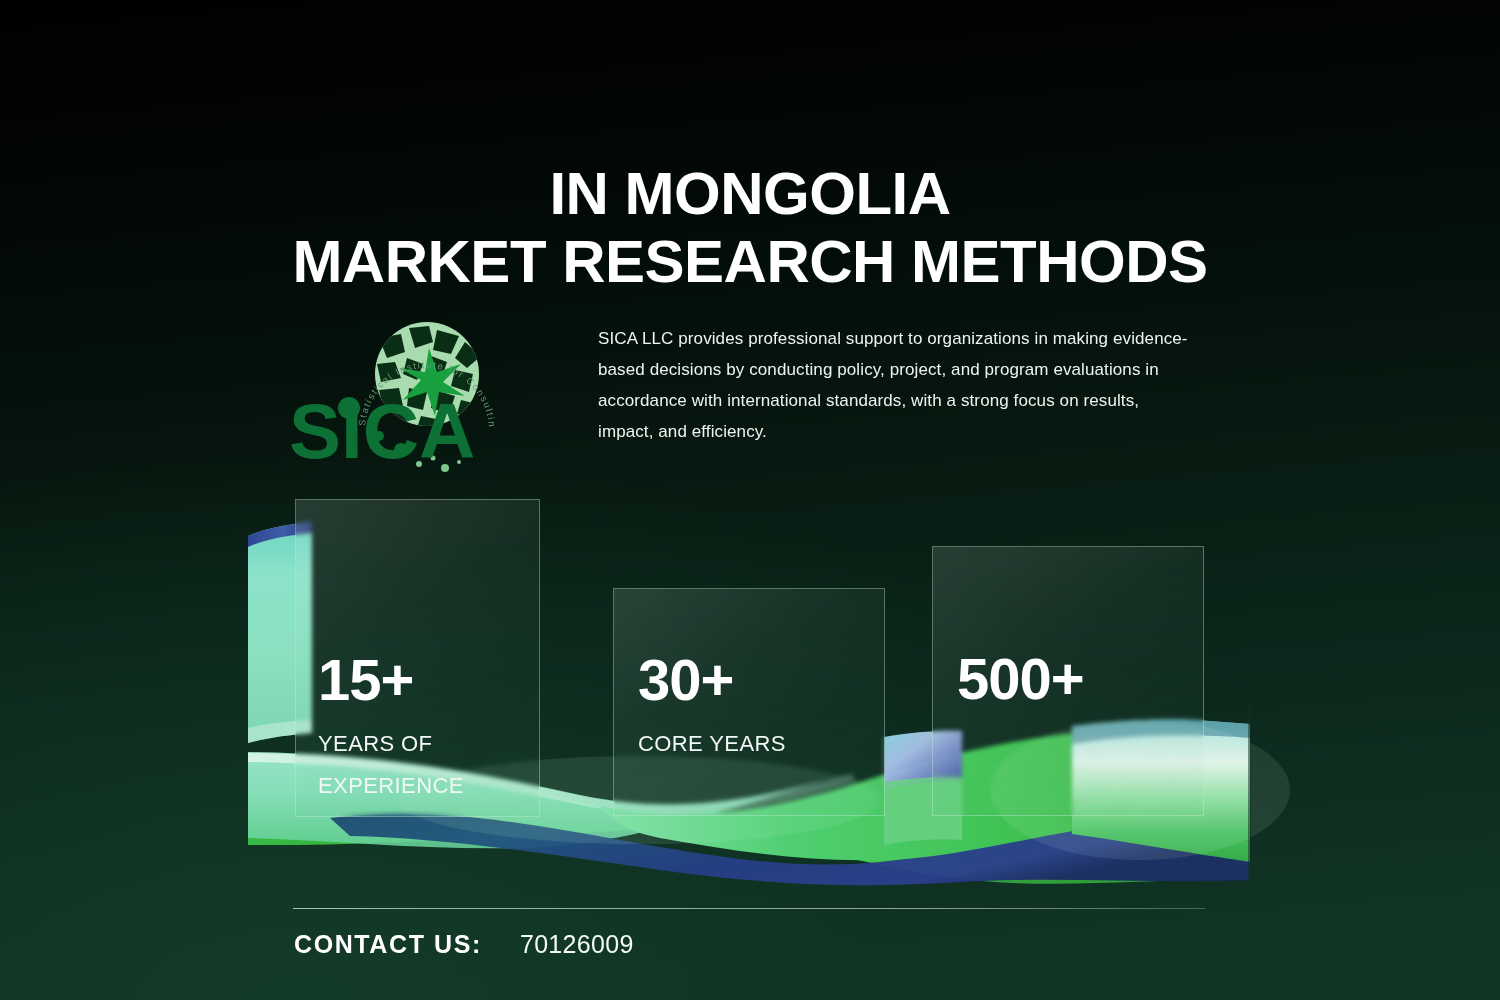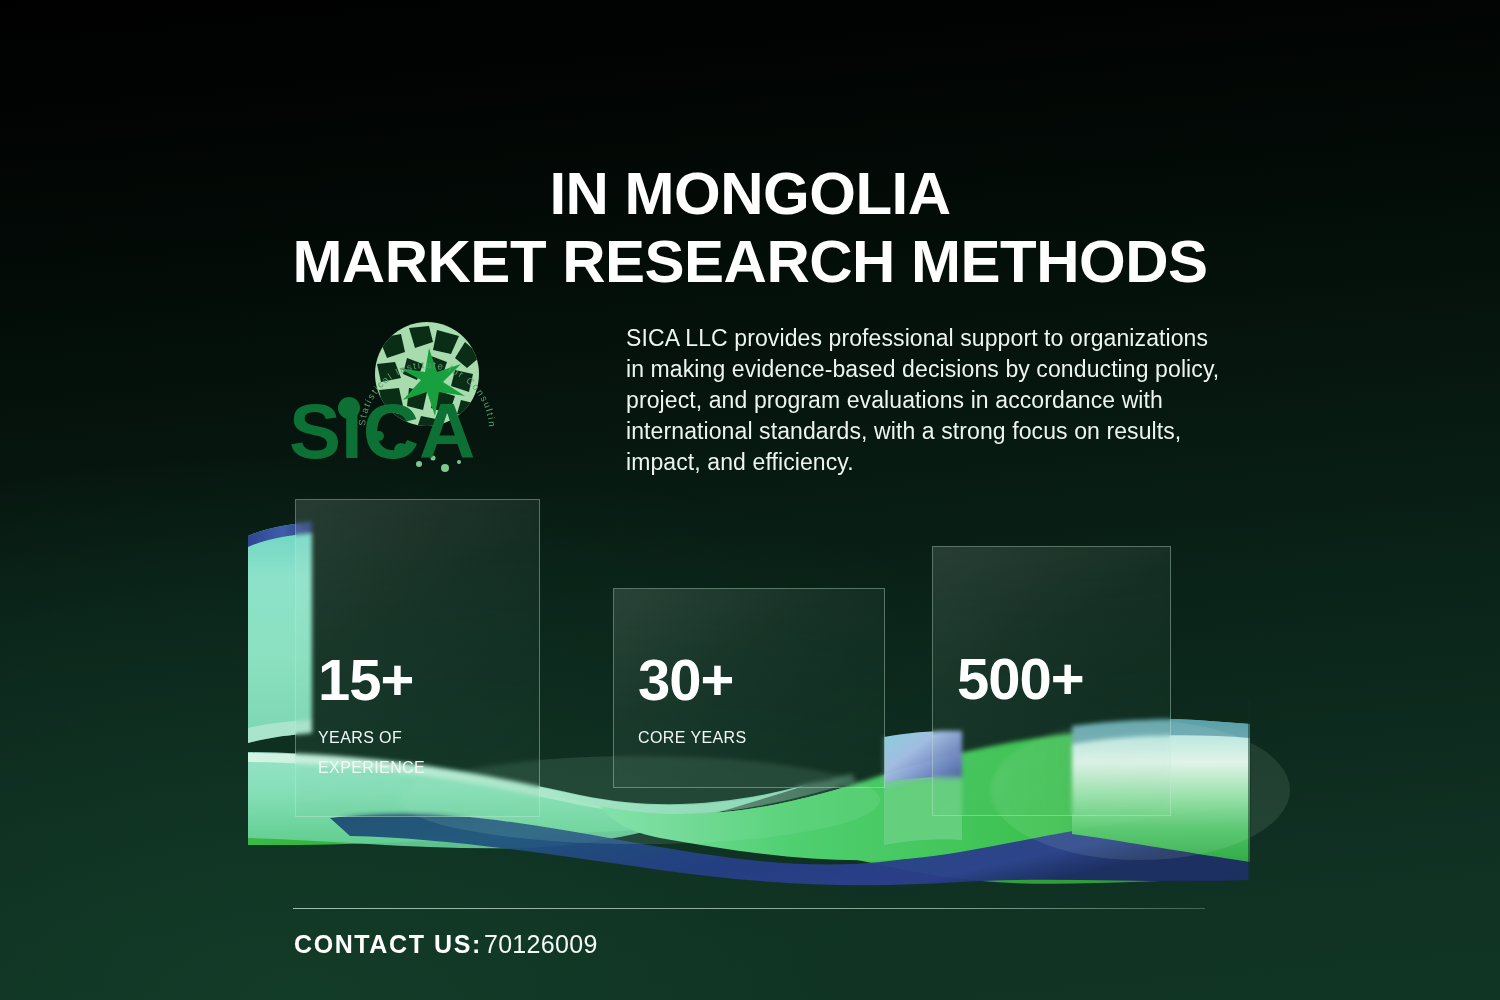"SICA LLC provides professional support" .intro { font-size: 23px -> 17px; margin-left: 28px -> none }
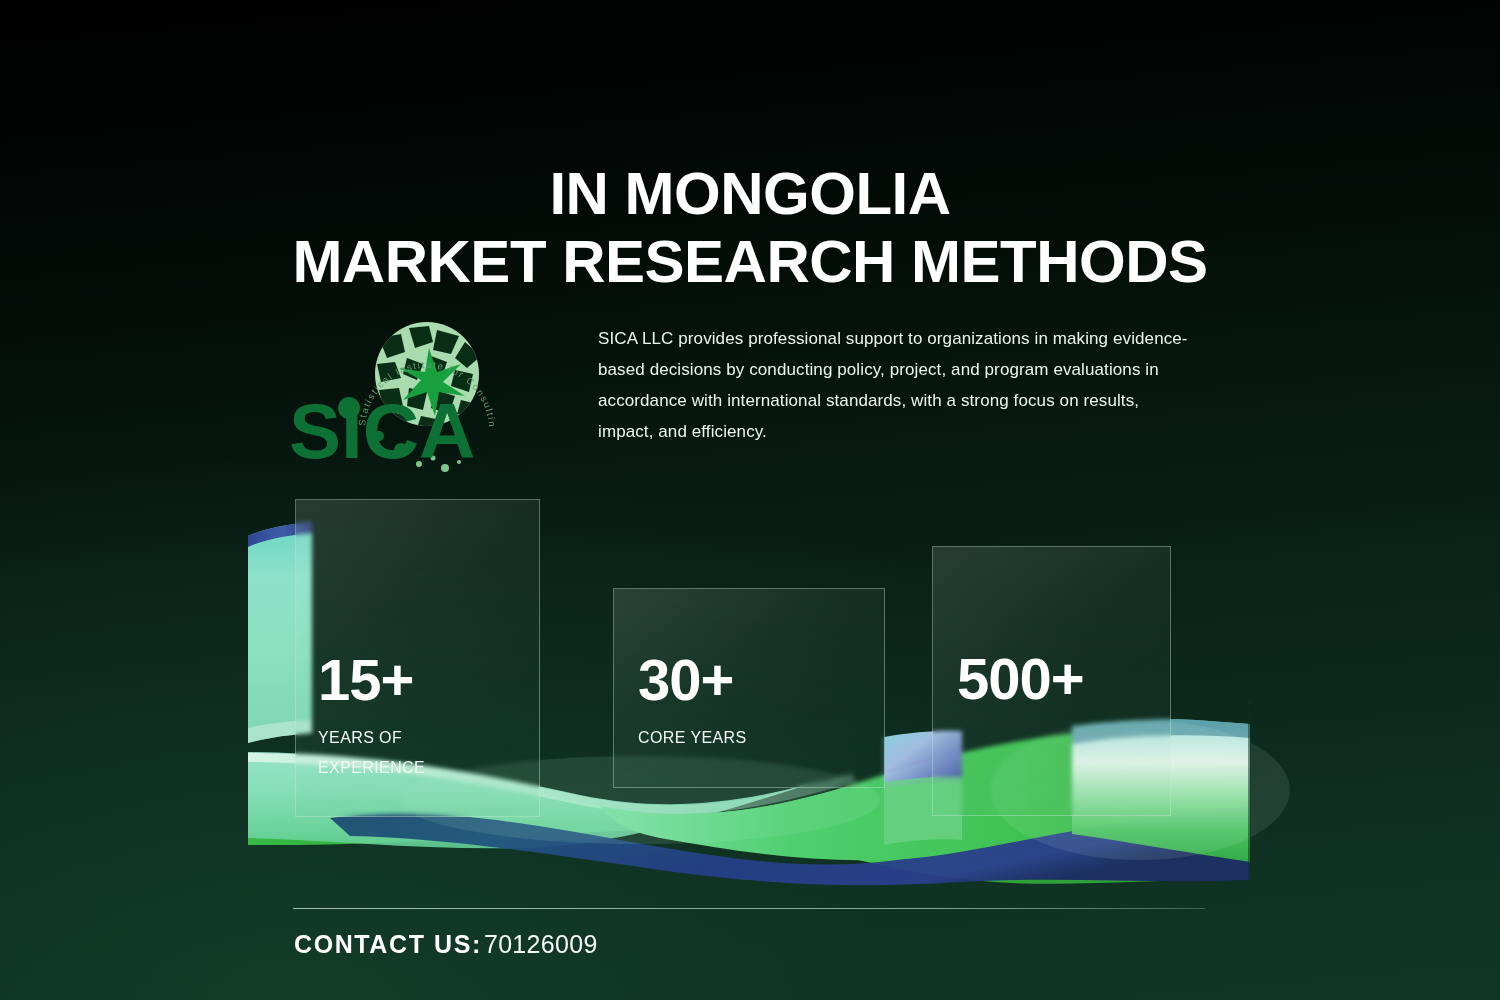"30+" #card-2 { height: 200px -> 228px }
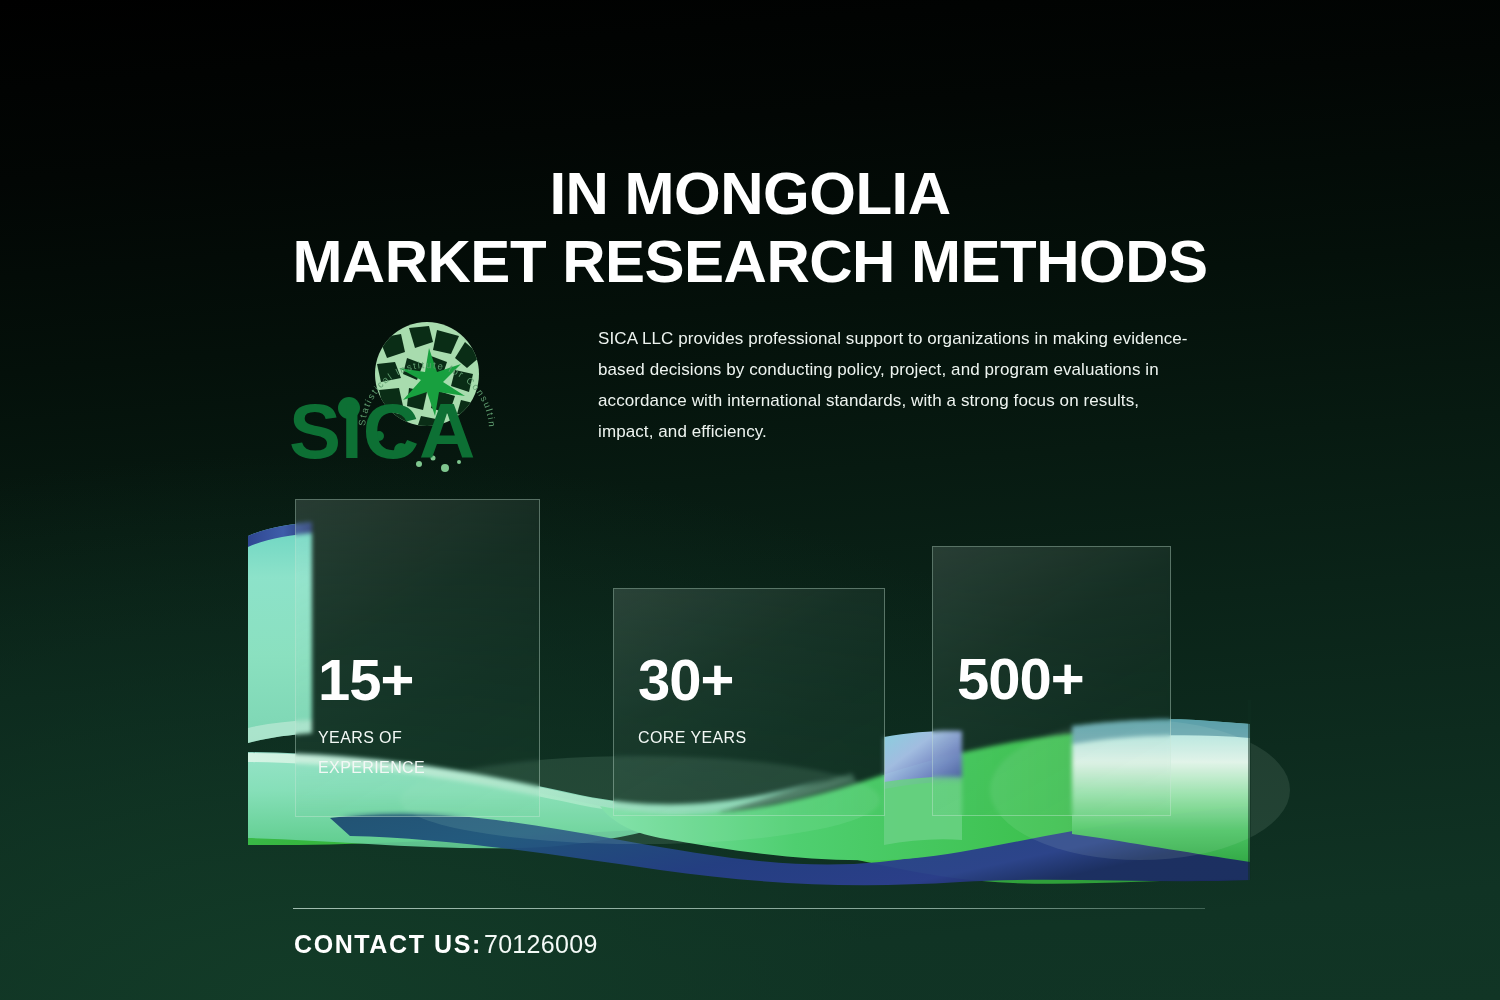"500+" #card-3 { width: 239px -> 272px }
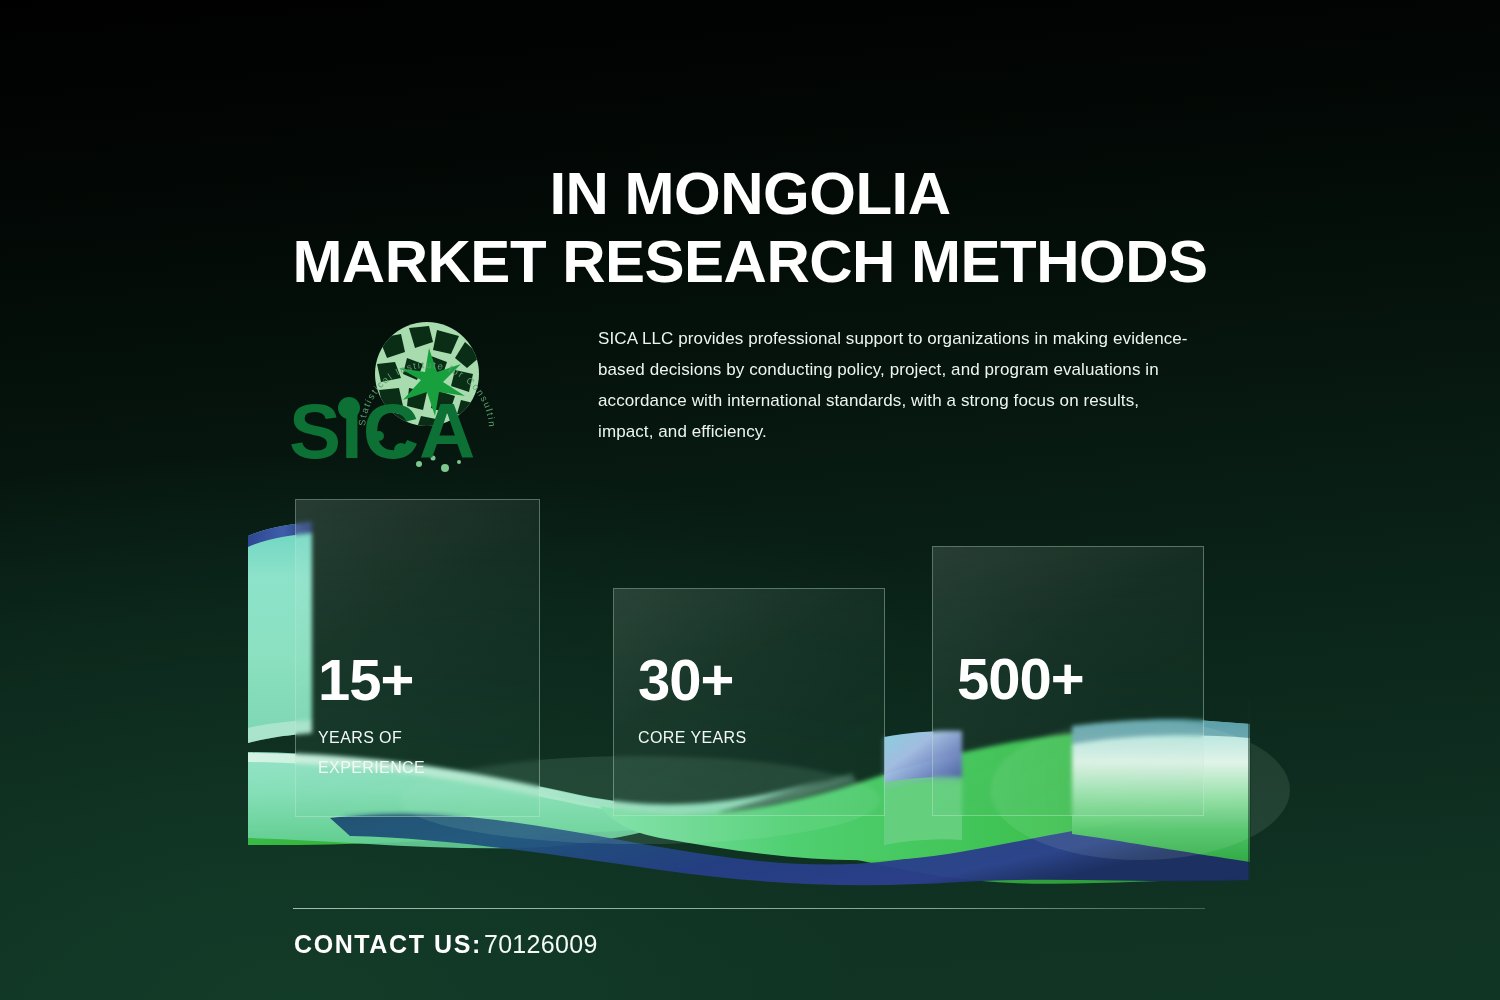"YEARS OF" .card-label { font-size: 16px -> 22px; line-height: 30px -> 42px }
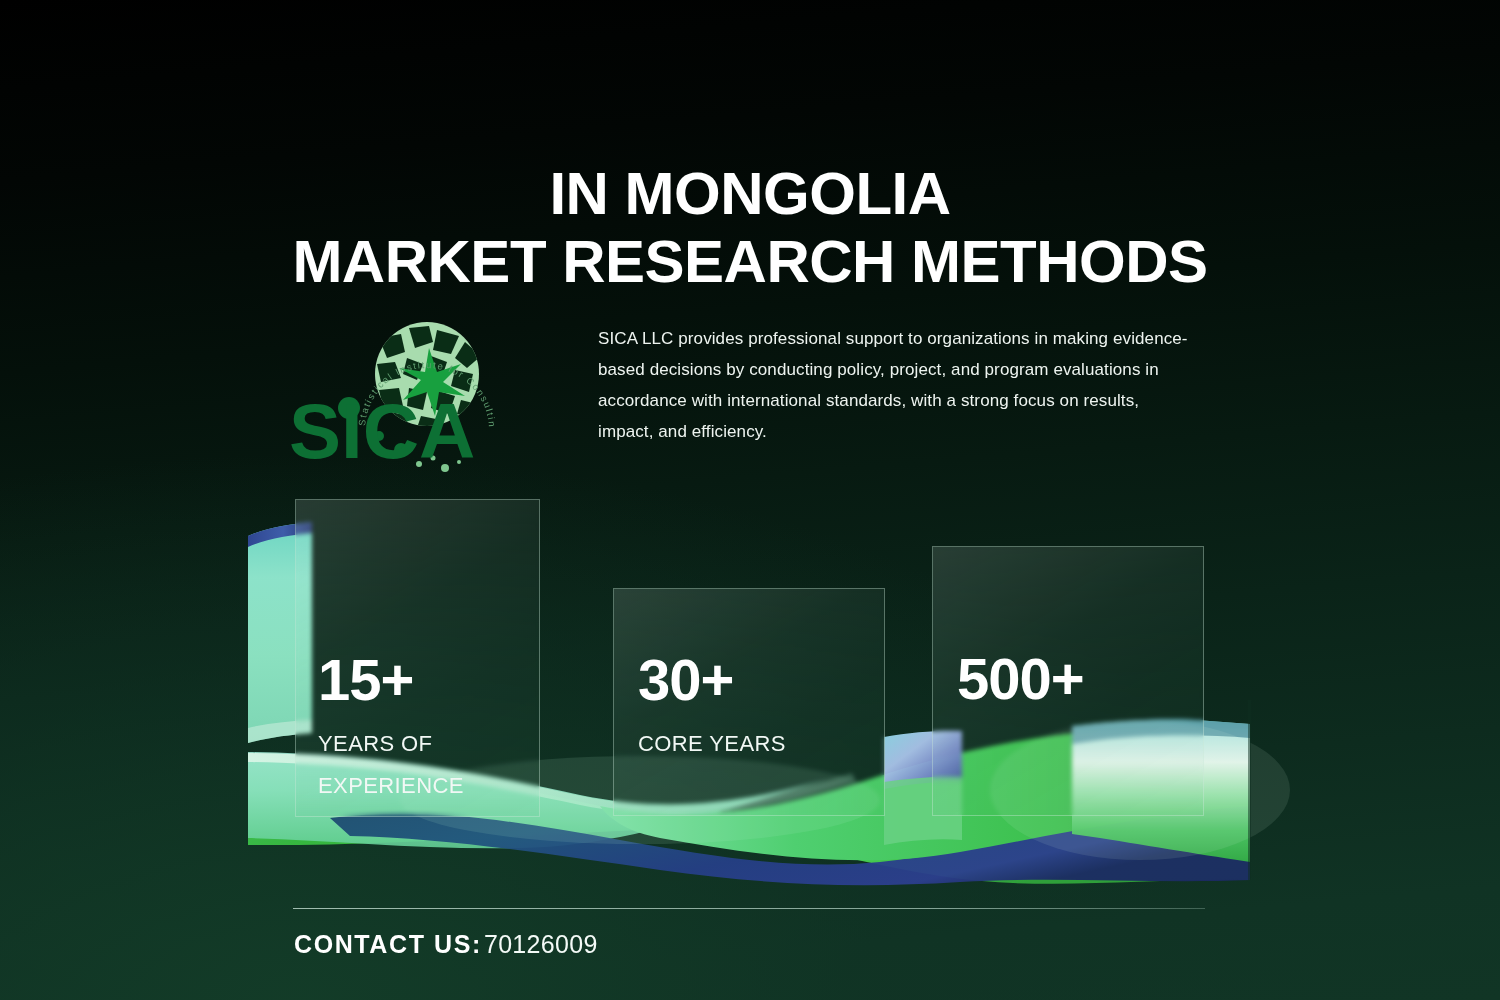"CONTACT US:" .contact { gap: none -> 36px }
